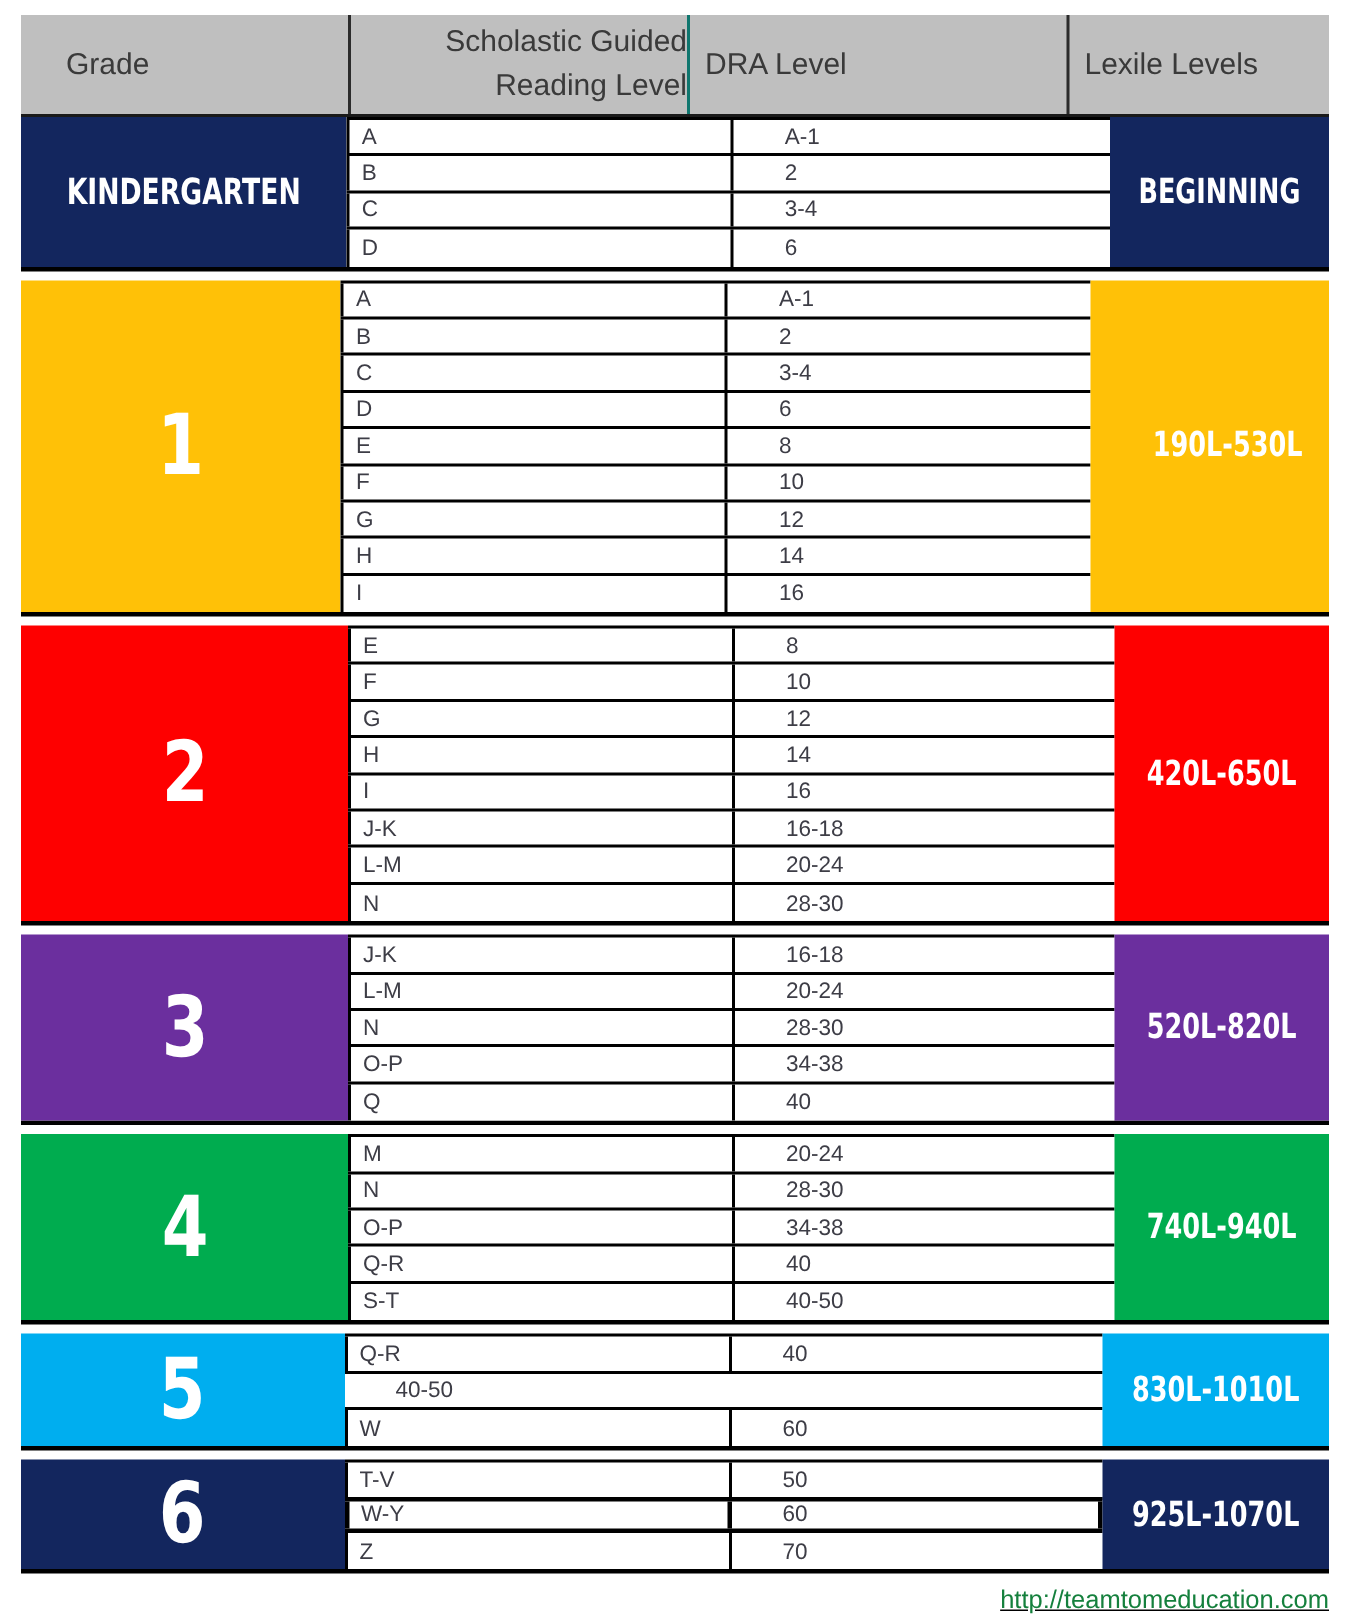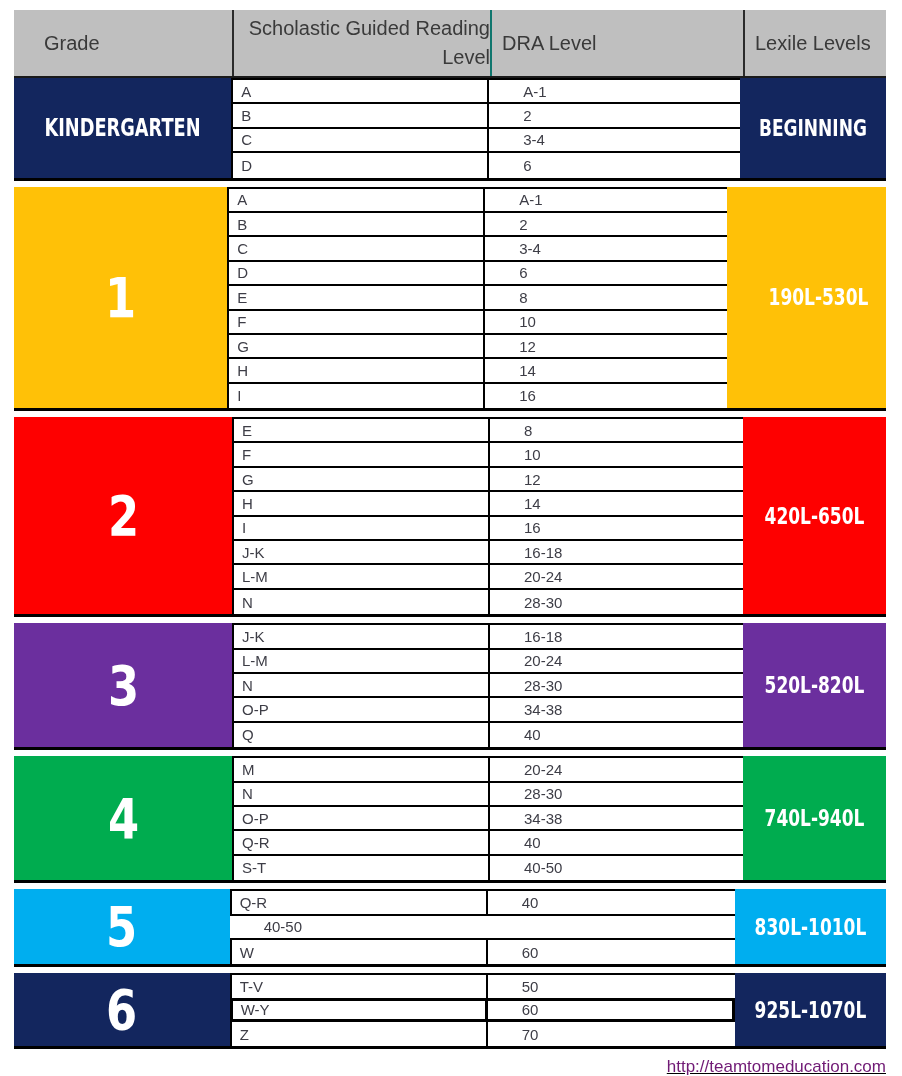"Scholastic Guided Reading Level" .hdr .h2 { width: 258px -> 226px }
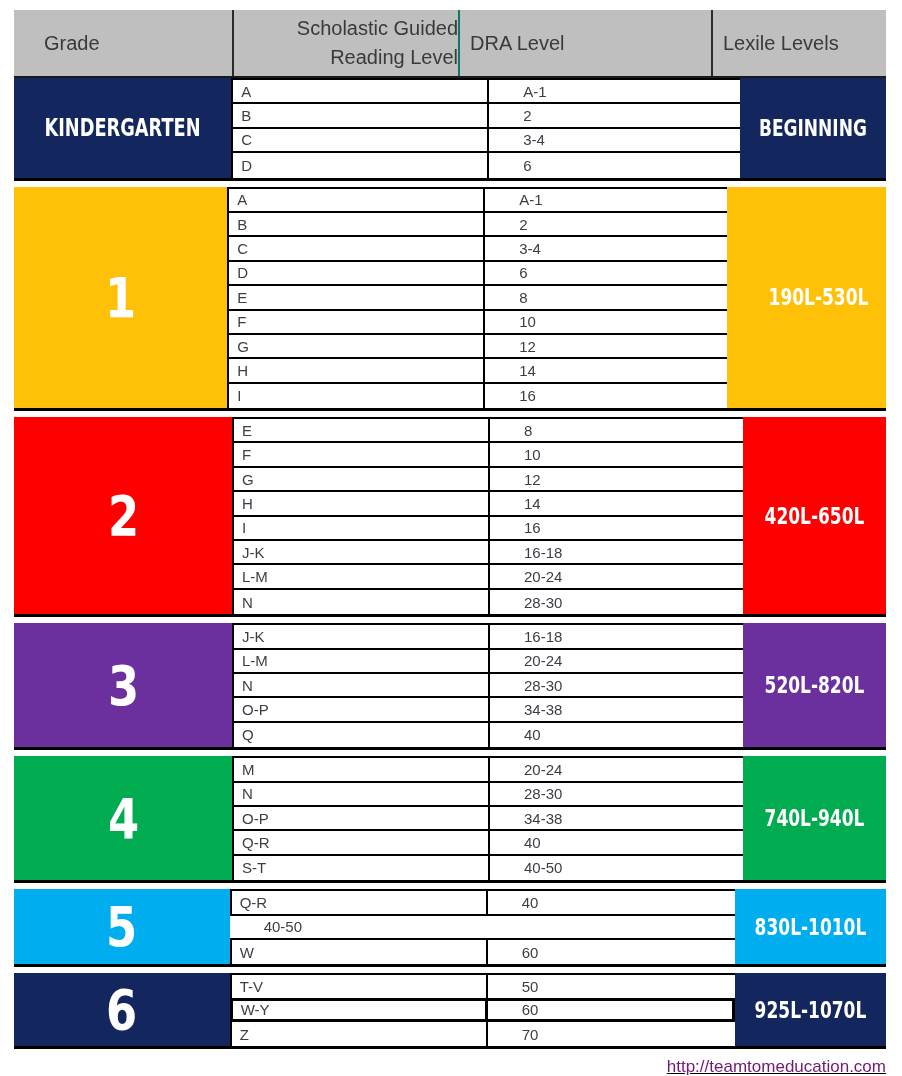"http://teamtomeducation.com" .footer a { color: #701a75 -> #15803d }
